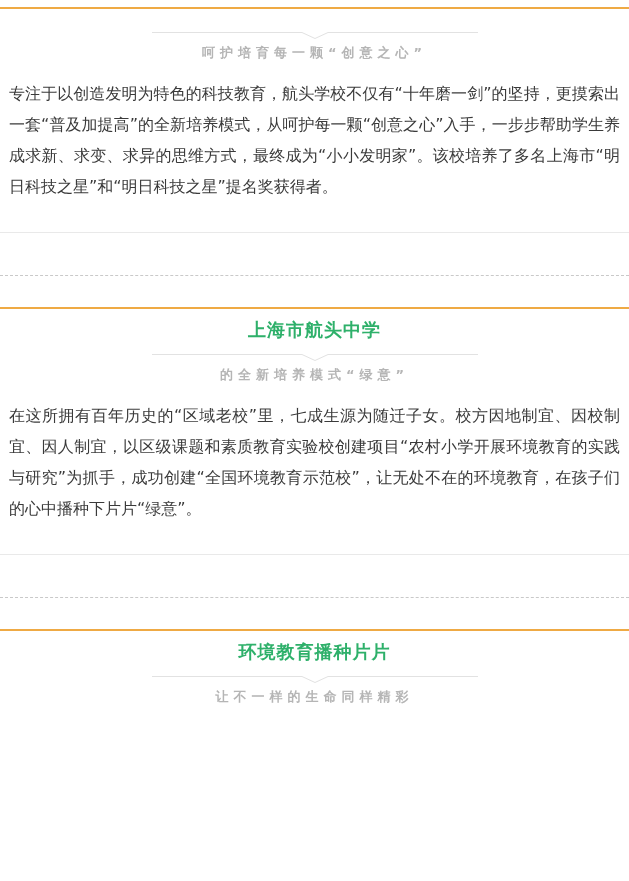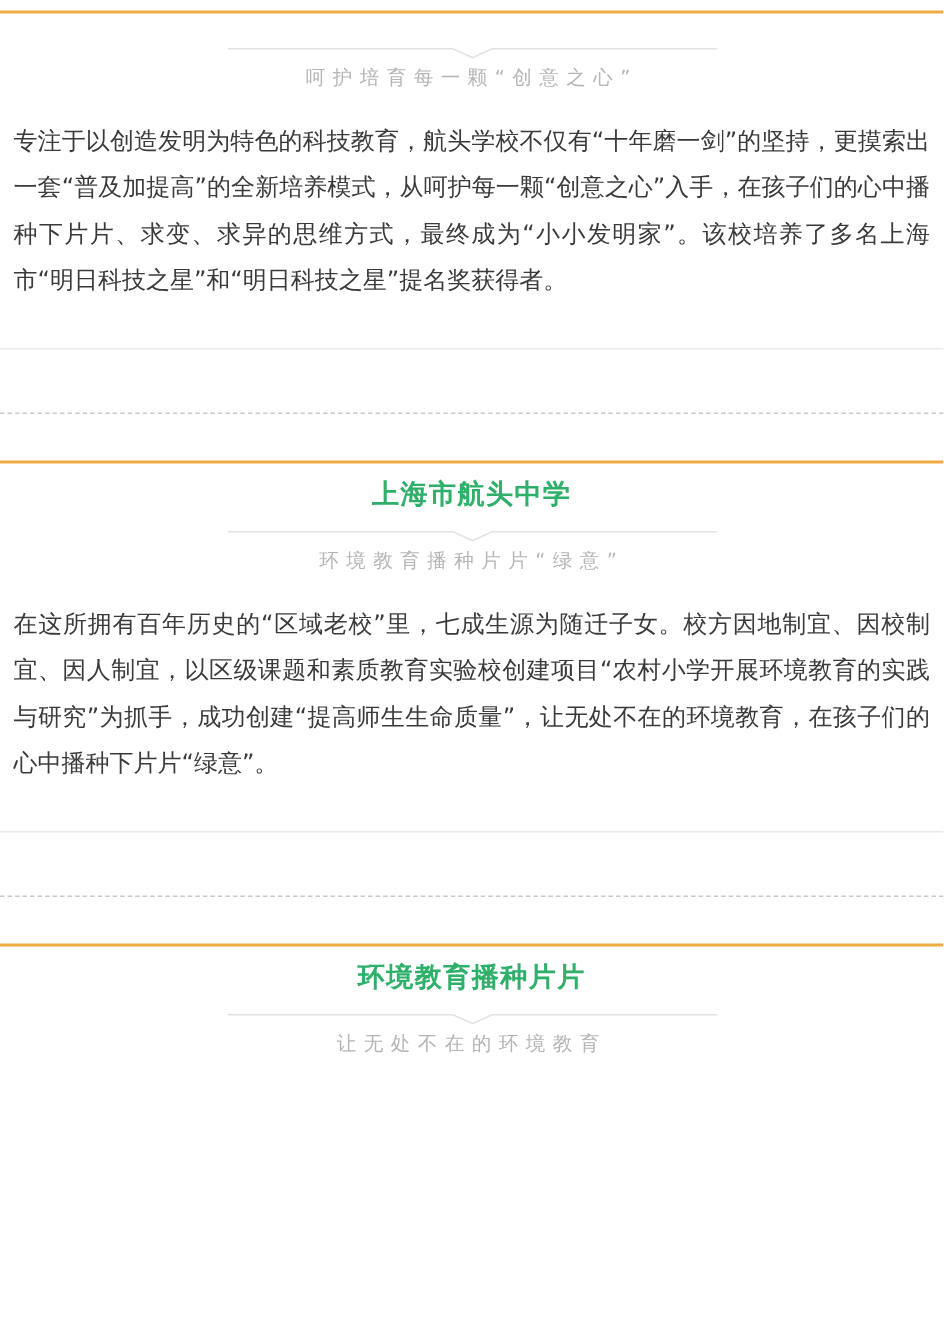"呵护培育每一颗“创意之心”" .subtitle { font-weight: none -> bold }
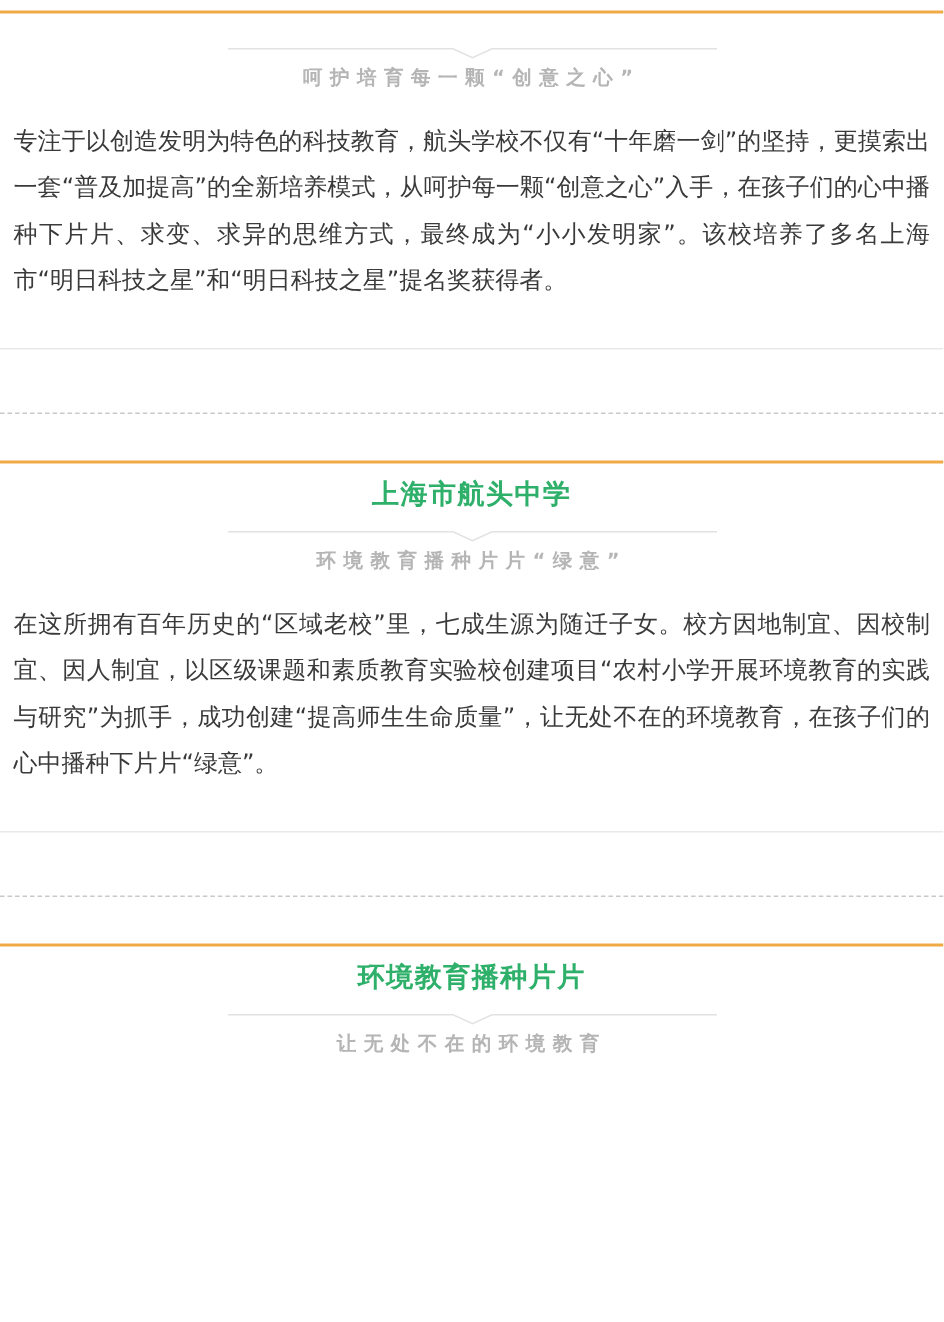"专注于以创造发明为特色的科技教育，航头学校不仅有“十年磨一剑”的坚持，更摸索出一" p.body-text { text: 在孩子们的心中播种下片片 -> 一步步帮助学生养成求新 }
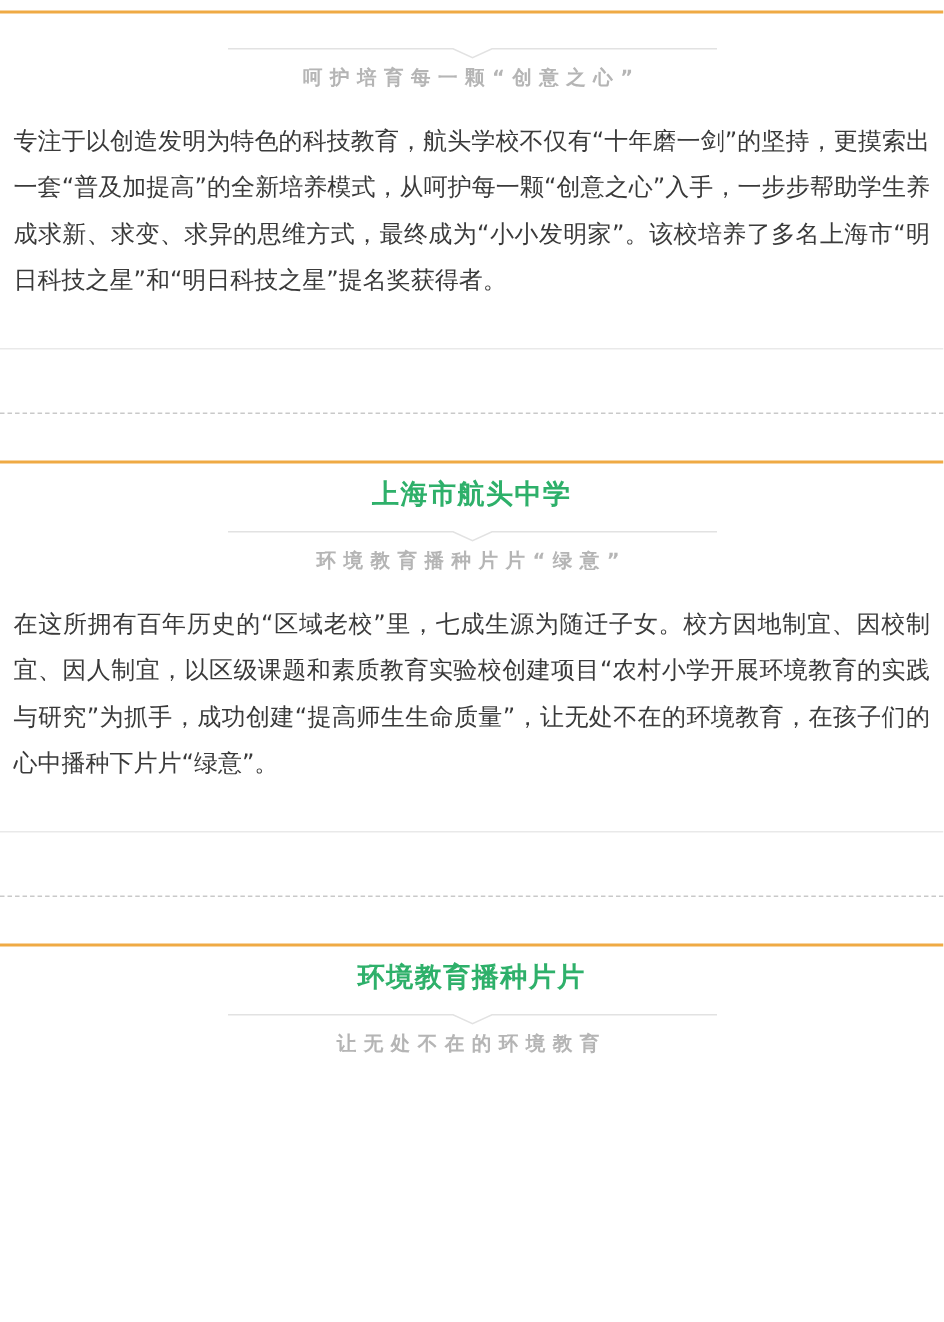"环境教育播种片片“绿意”" div.subtitle { text: 环境教育播种片片 -> 的全新培养模式 }
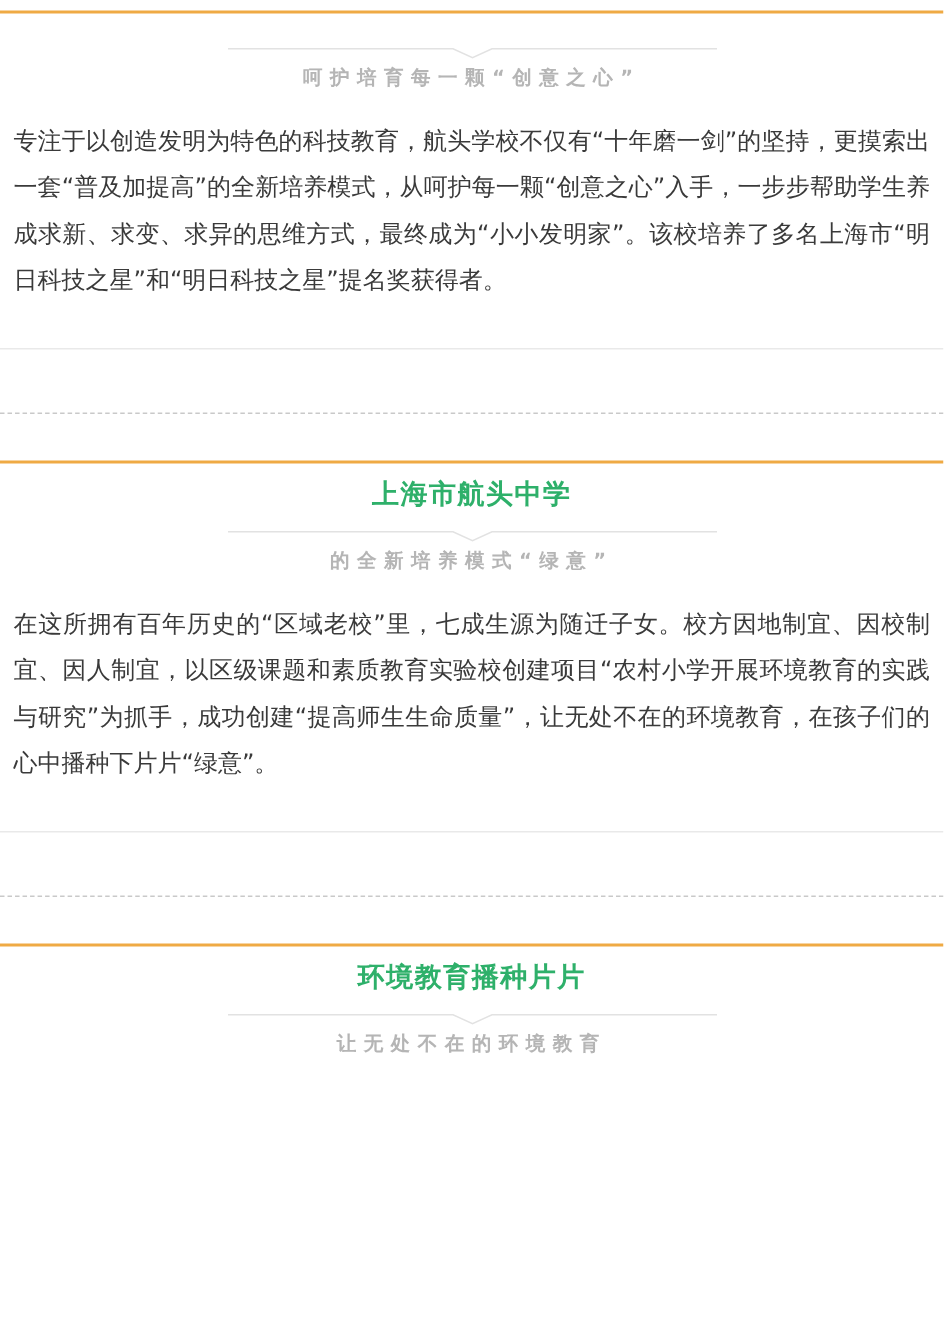"在这所拥有百年历史的“区域老校”里，七成生源为随迁子女。校方因地制宜、因校制宜、" p.body-text { text: 提高师生生命质量 -> 全国环境教育示范校 }
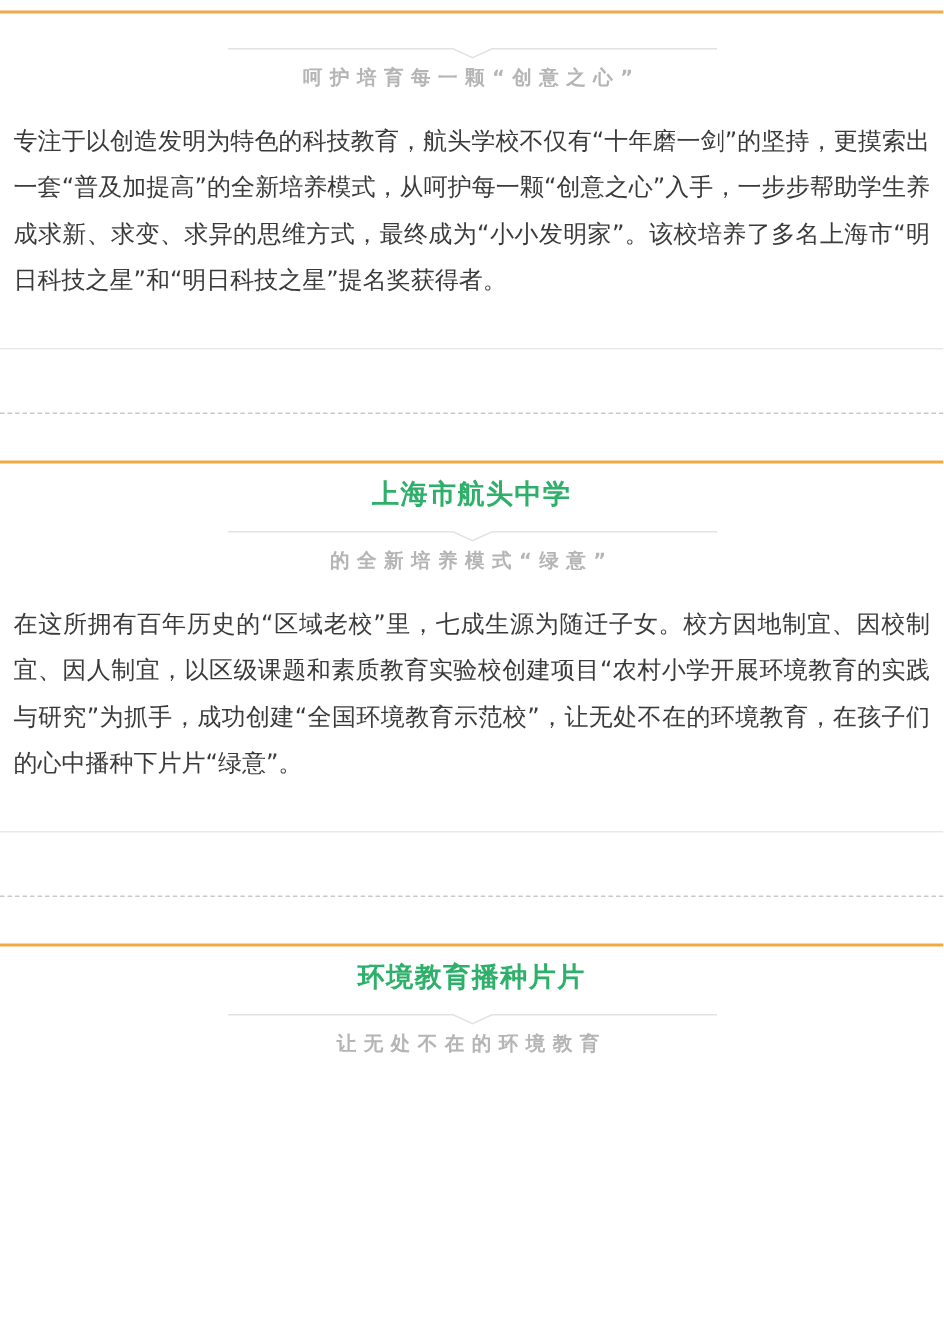"让无处不在的环境教育" div.subtitle { text: 无处不在的环境教育 -> 不一样的生命同样精彩 }
